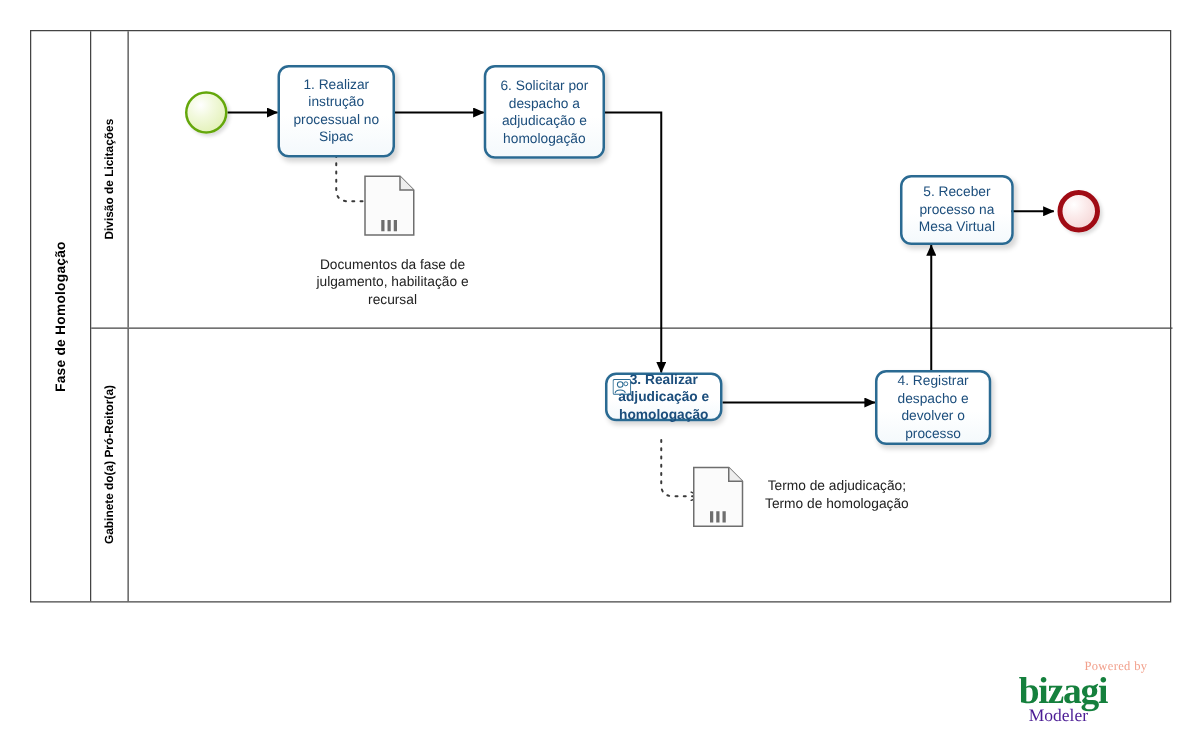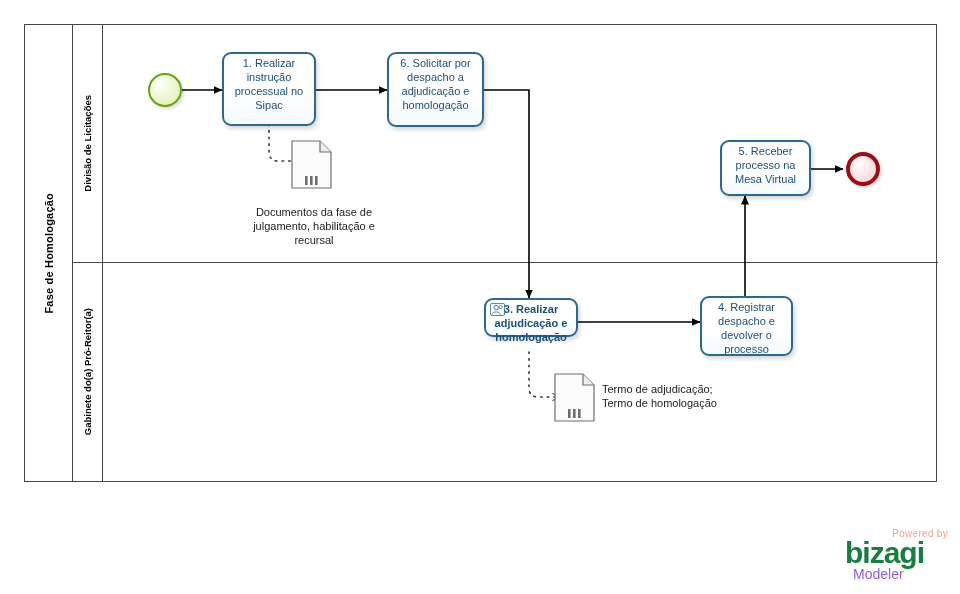"1. Realizar instrução processual no" .task { align-items: flex-start -> center }
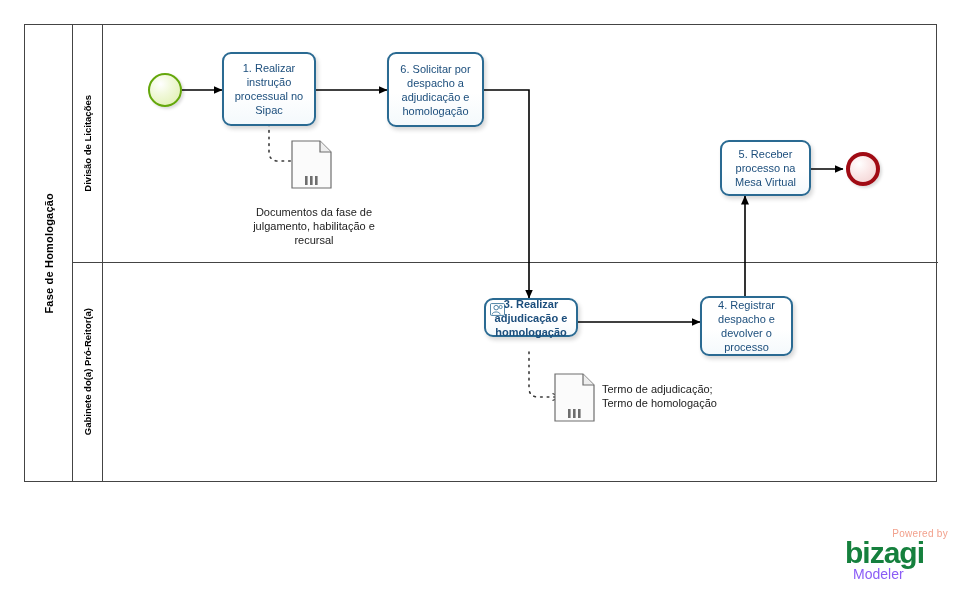"Termo de adjudicação; Termo de" .doc-caption.left-align { text-align: left -> center }
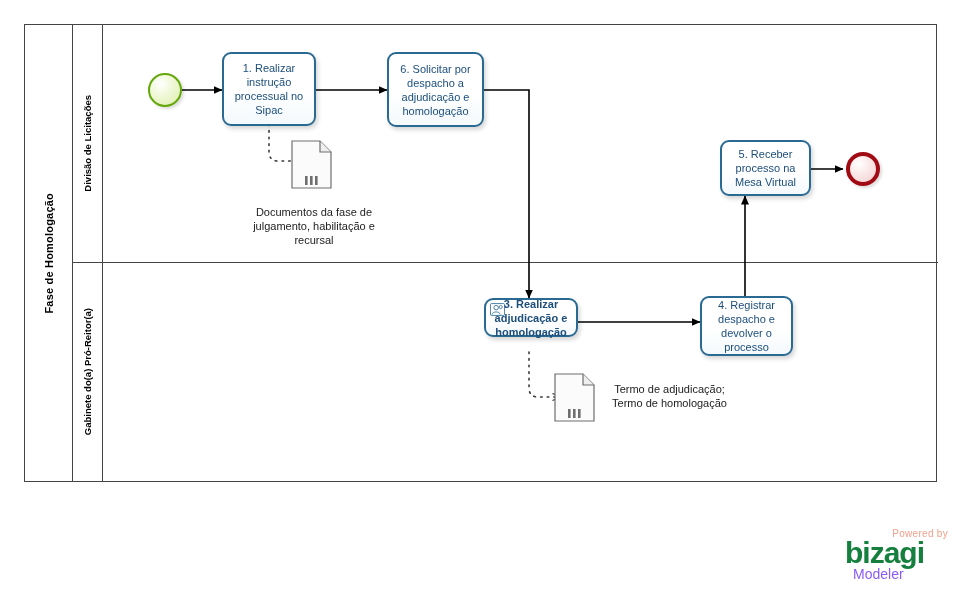"Powered by" .logo { font-family: none -> Liberation Serif, serif; left: 845px -> 815px }
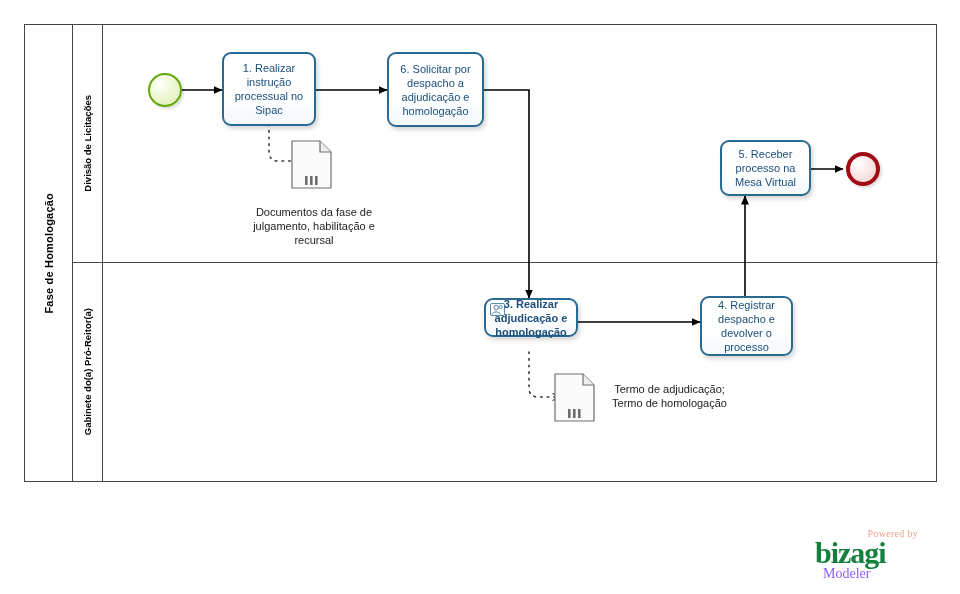"Modeler" .logo-sub { color: #8b5cf6 -> #4c1d95 }
